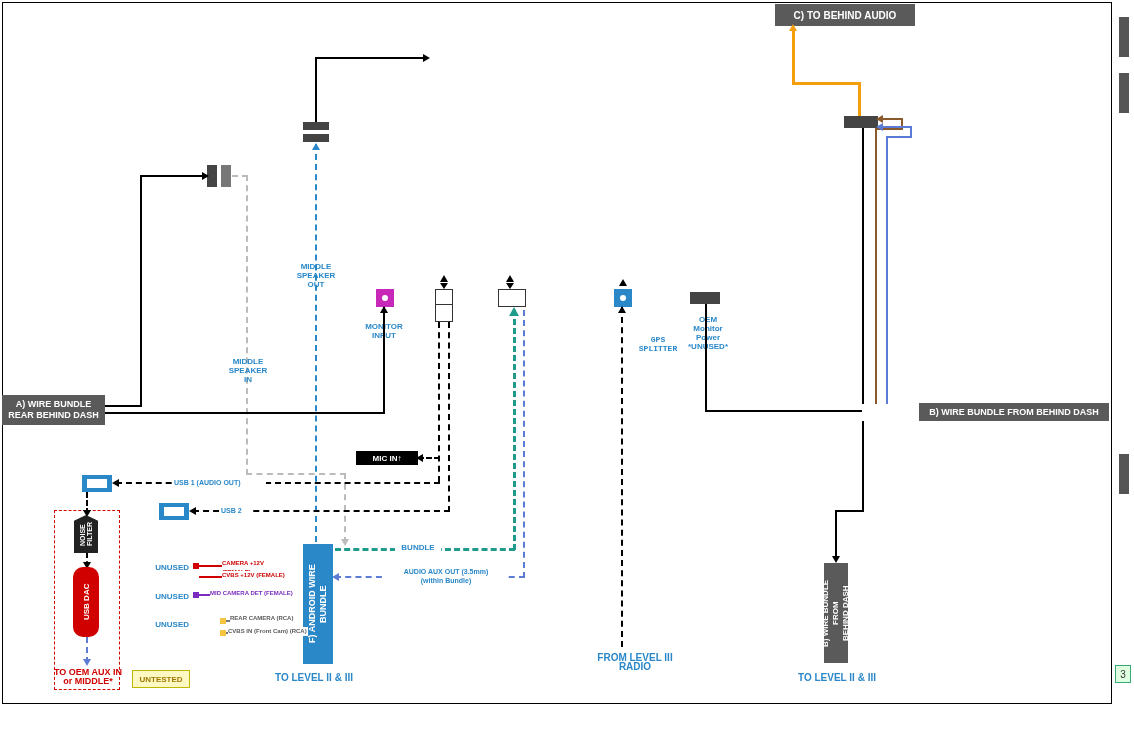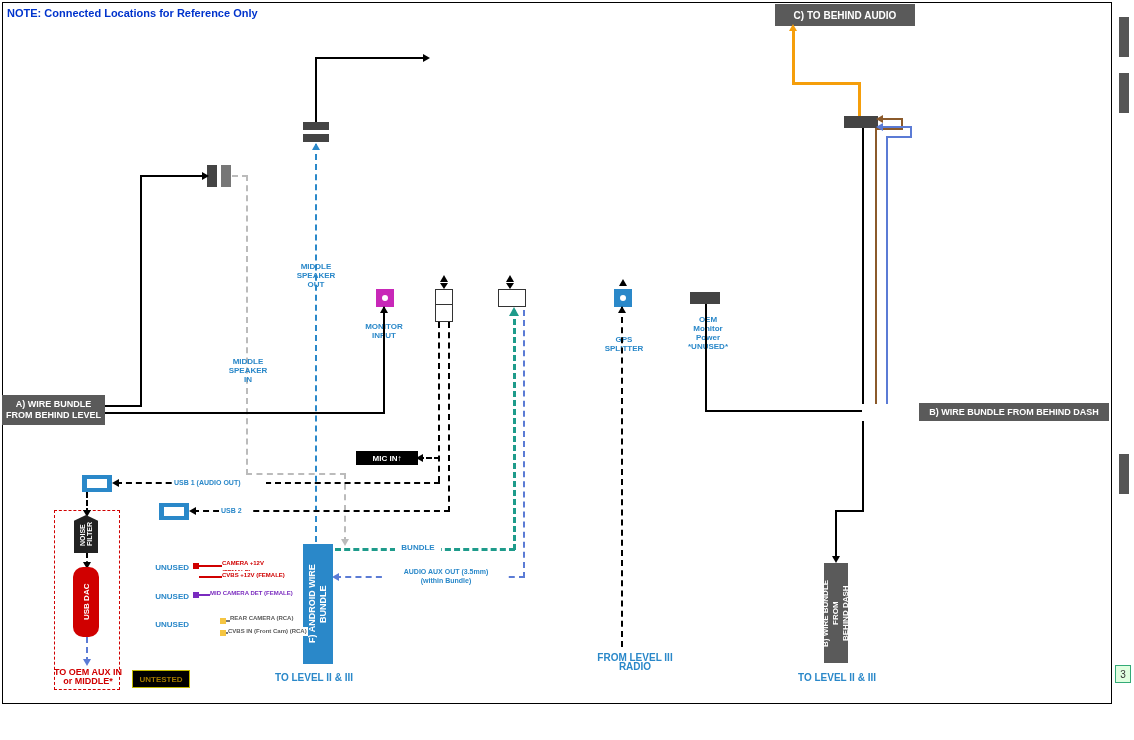"NOTE: Connected Locations for Reference" span { html: <span>NOTE: Connected Locations for Reference Only</span> -> none }
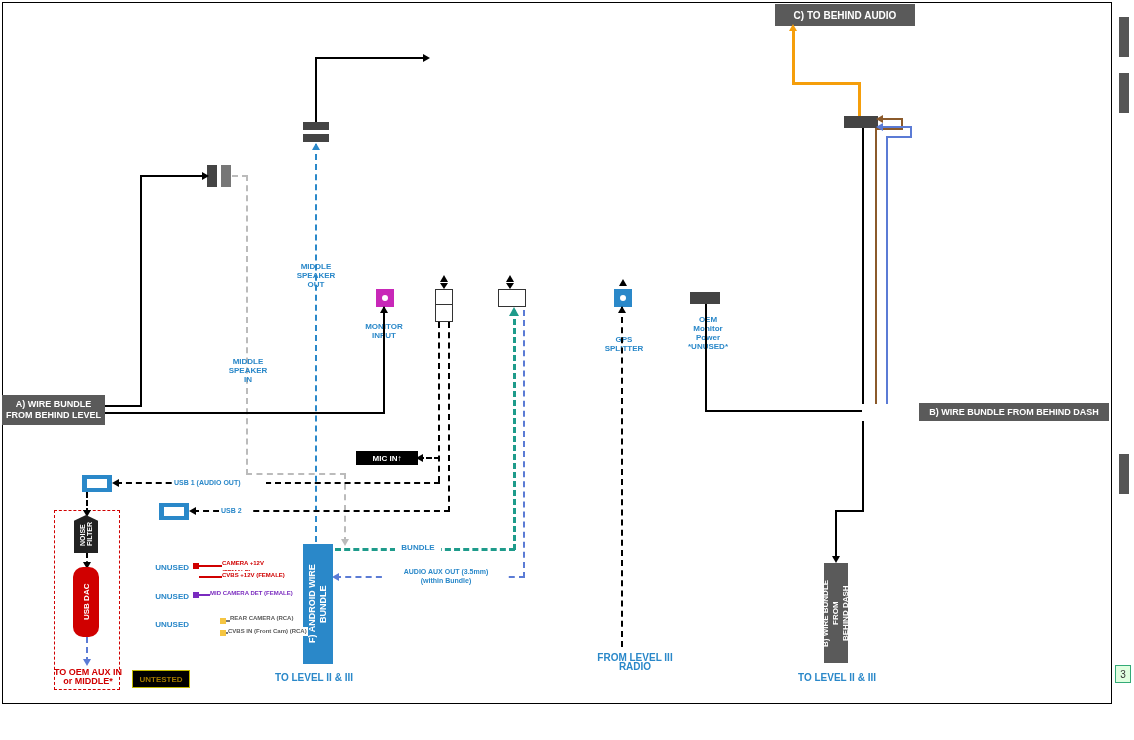"GPS" div.lbl { font-family: none -> Liberation Mono, monospace; left: 603px -> 637px }
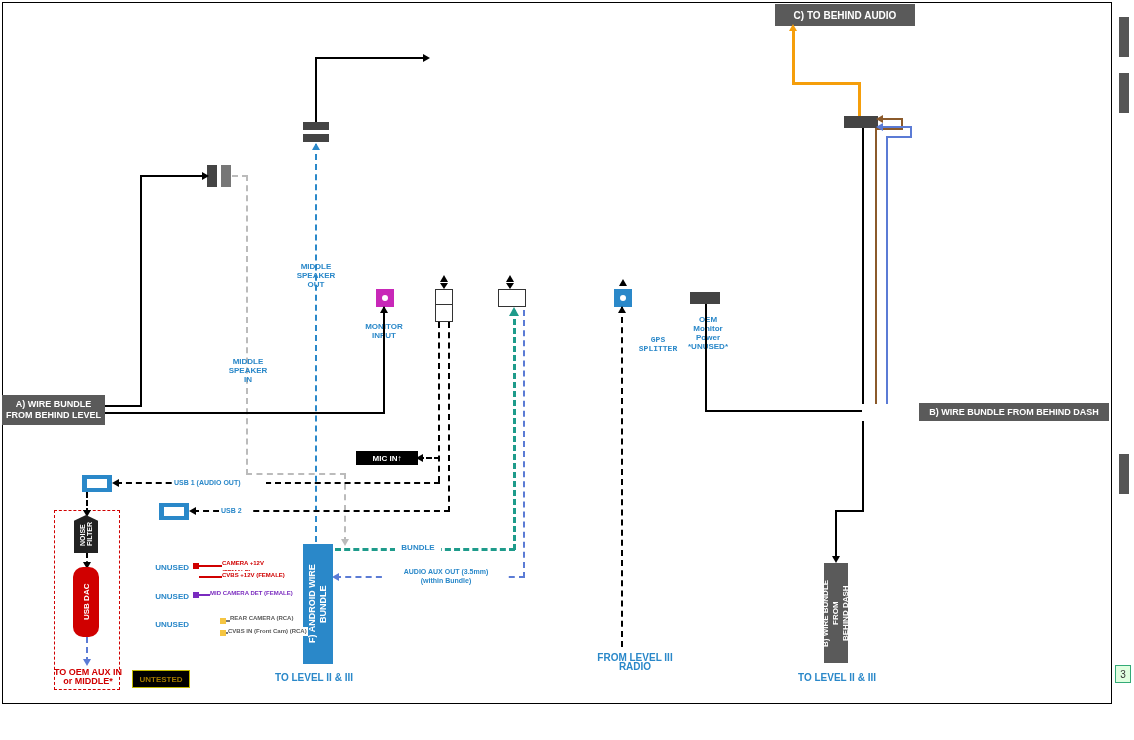"FROM BEHIND LEVEL" span { text: FROM BEHIND LEVEL -> REAR BEHIND DASH }
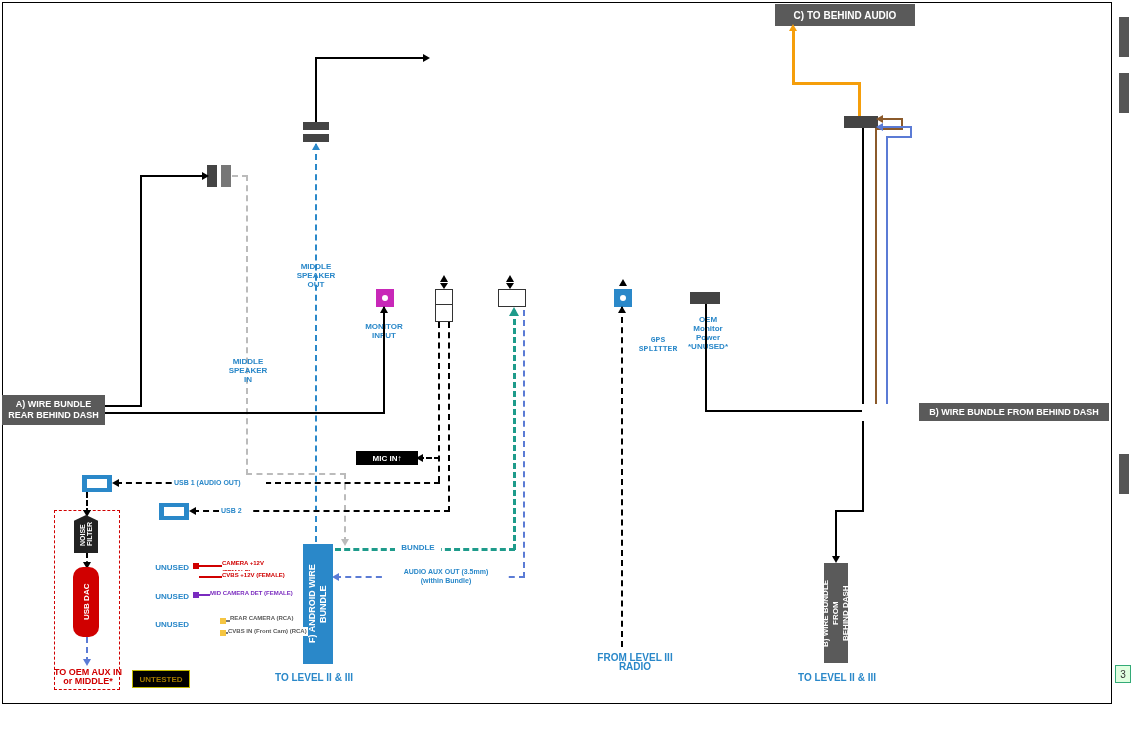"UNTESTED" .untested { background: #000000 -> #fef9c3 }
